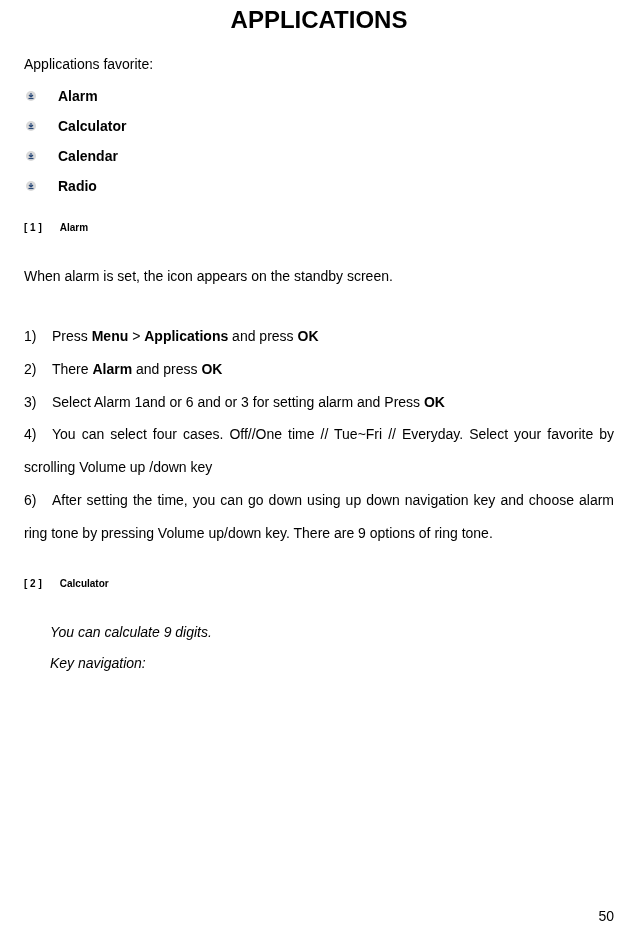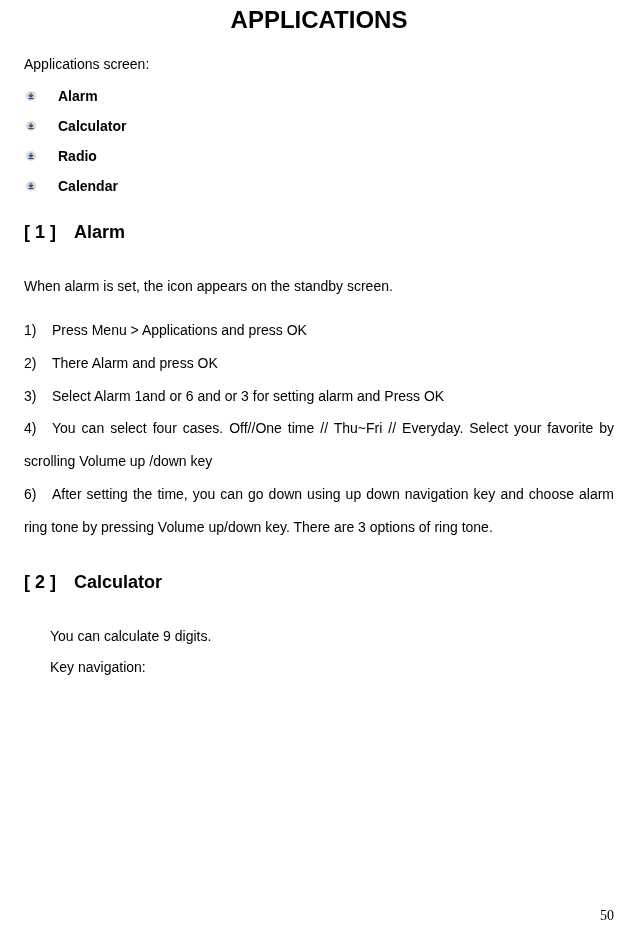"Applications screen:" div.intro { text: screen -> favorite }
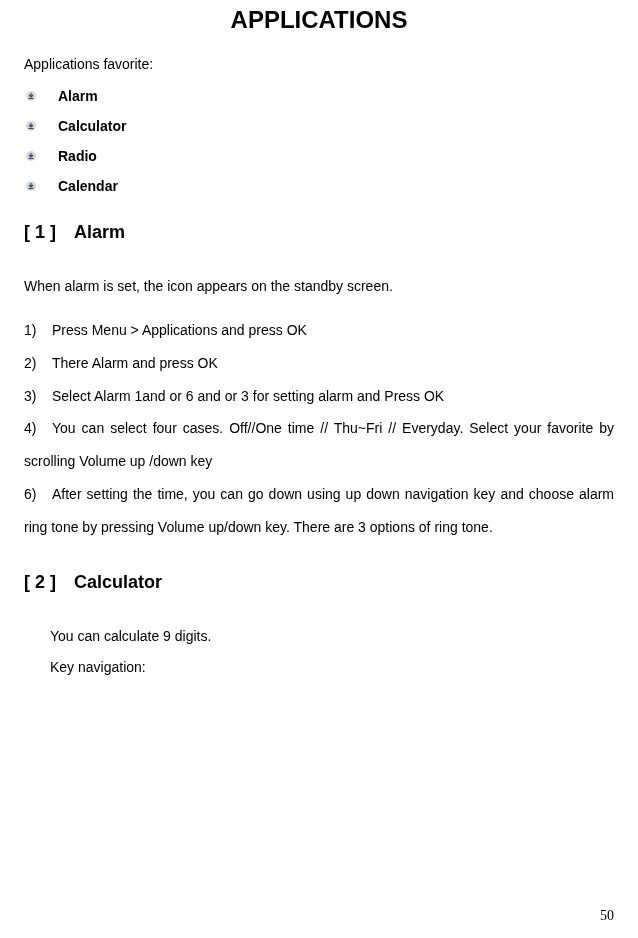"Radio" div.bullet-row { order: before "Calendar" -> after "Calendar" }
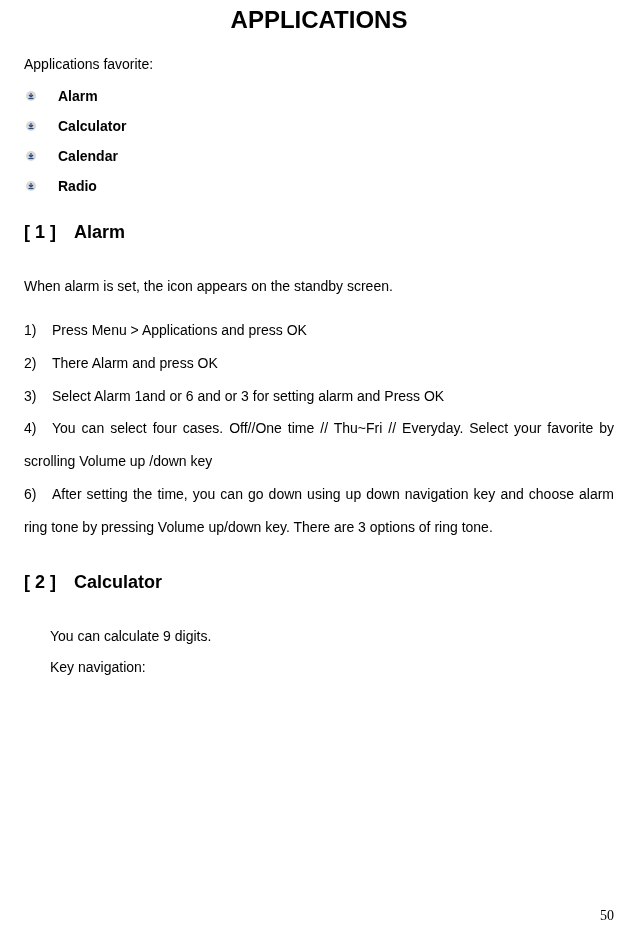"[ 1 ] Alarm" .section-heading { font-size: 18px -> 10px }
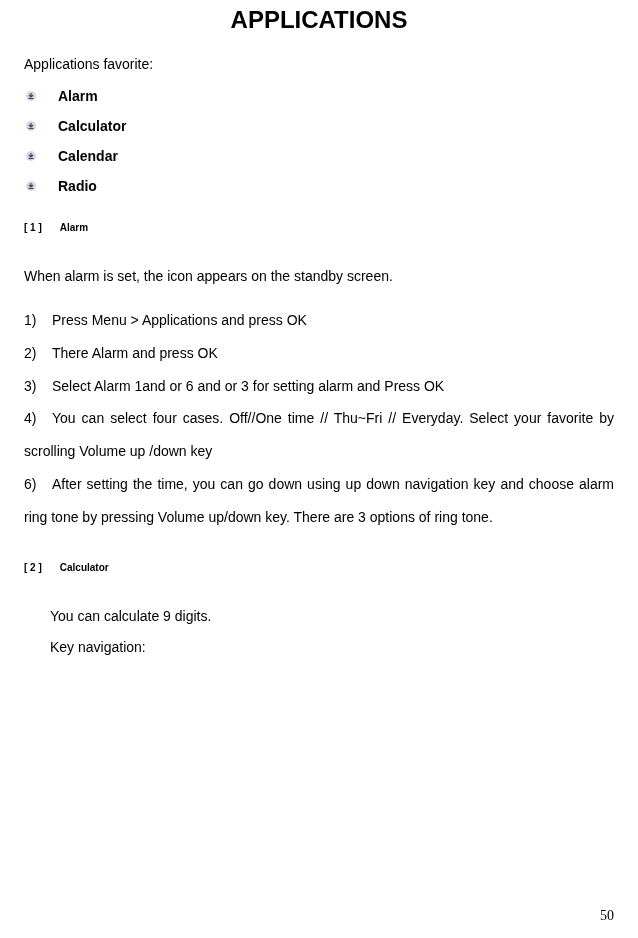"When alarm is set, the" .para { margin-bottom: 12px -> 28px }
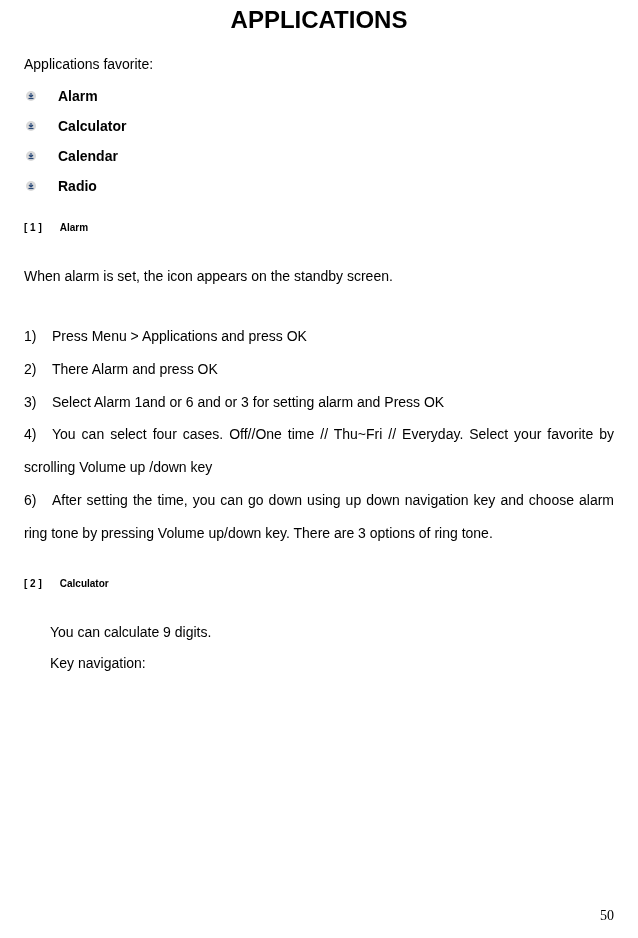"Menu" .bold { font-weight: normal -> bold }
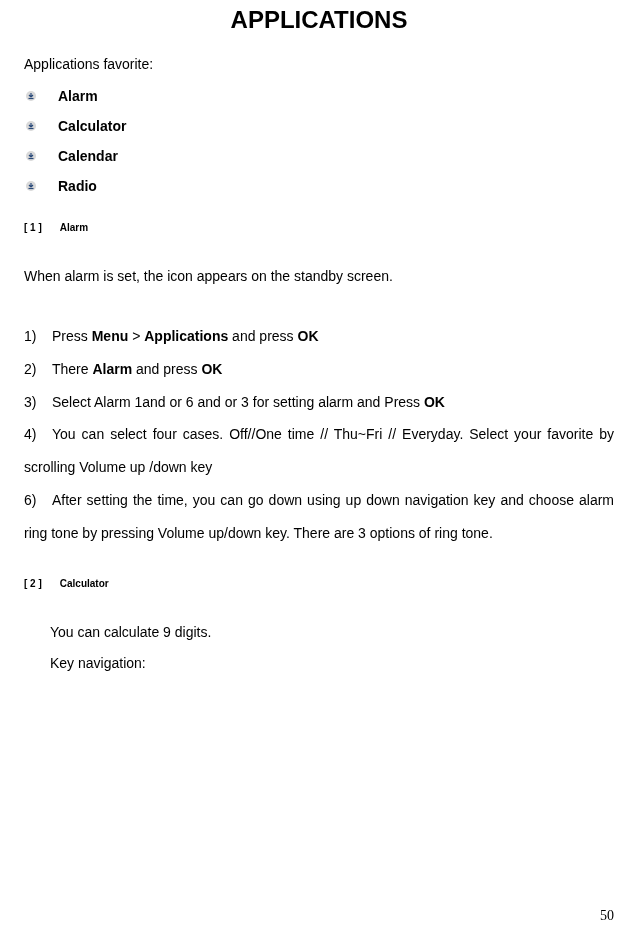"You can select four cases." span { text: Thu -> Tue }
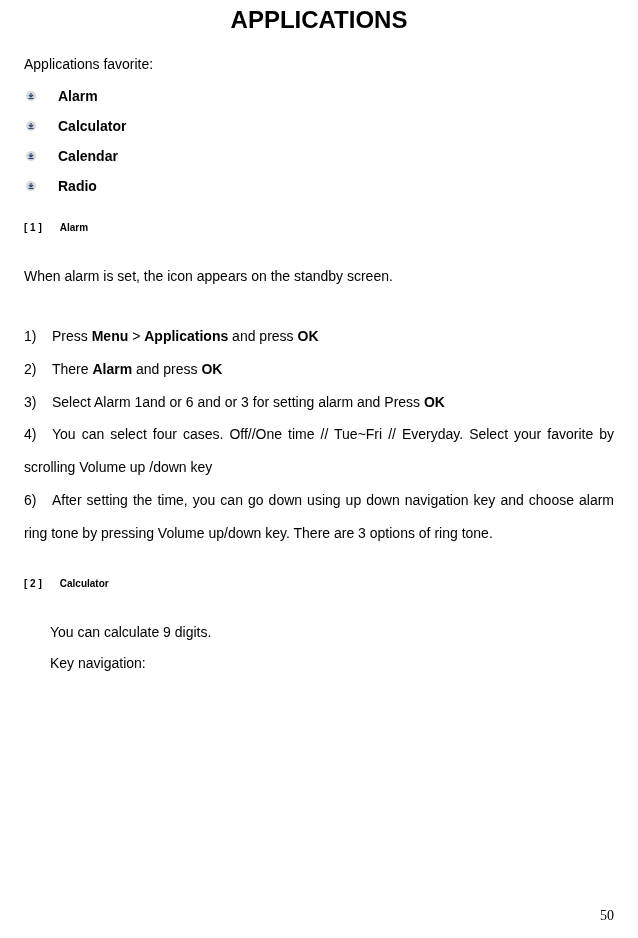"After setting the time, you" span { text: 3 -> 9 }
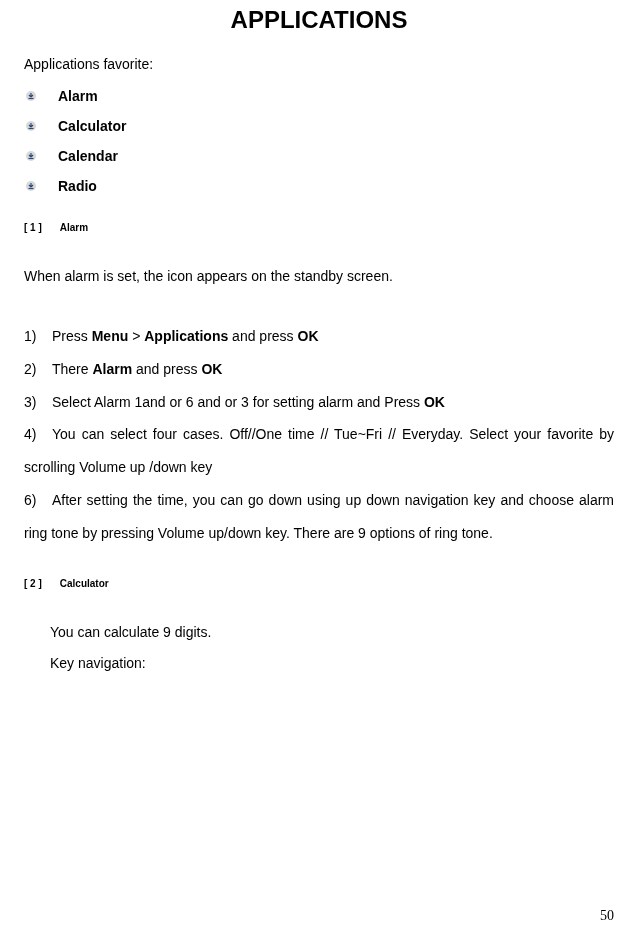"You can calculate 9 digits." .indent-block { font-style: none -> italic }
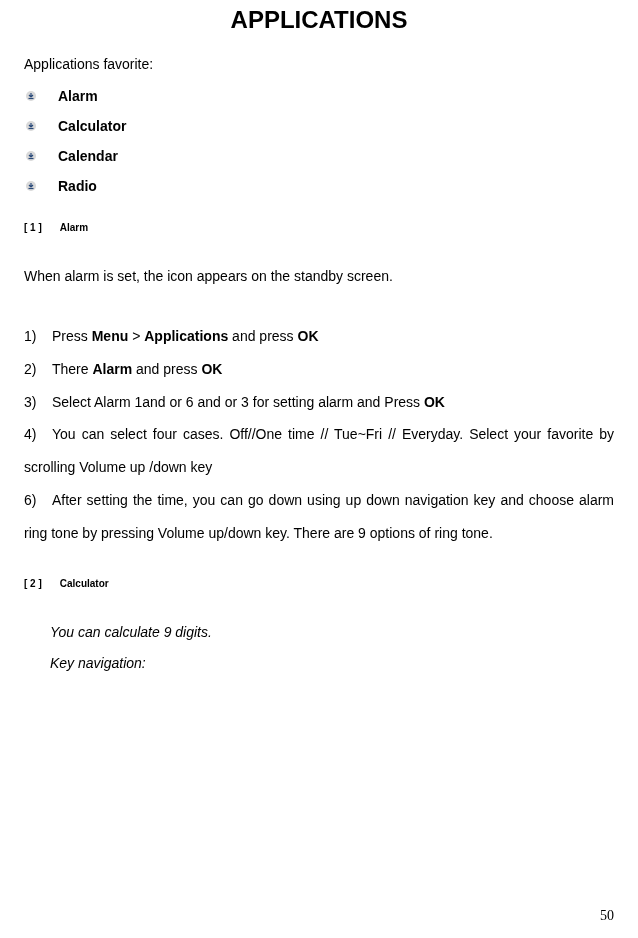"50" .page-number { font-family: Liberation Serif, serif -> none }
